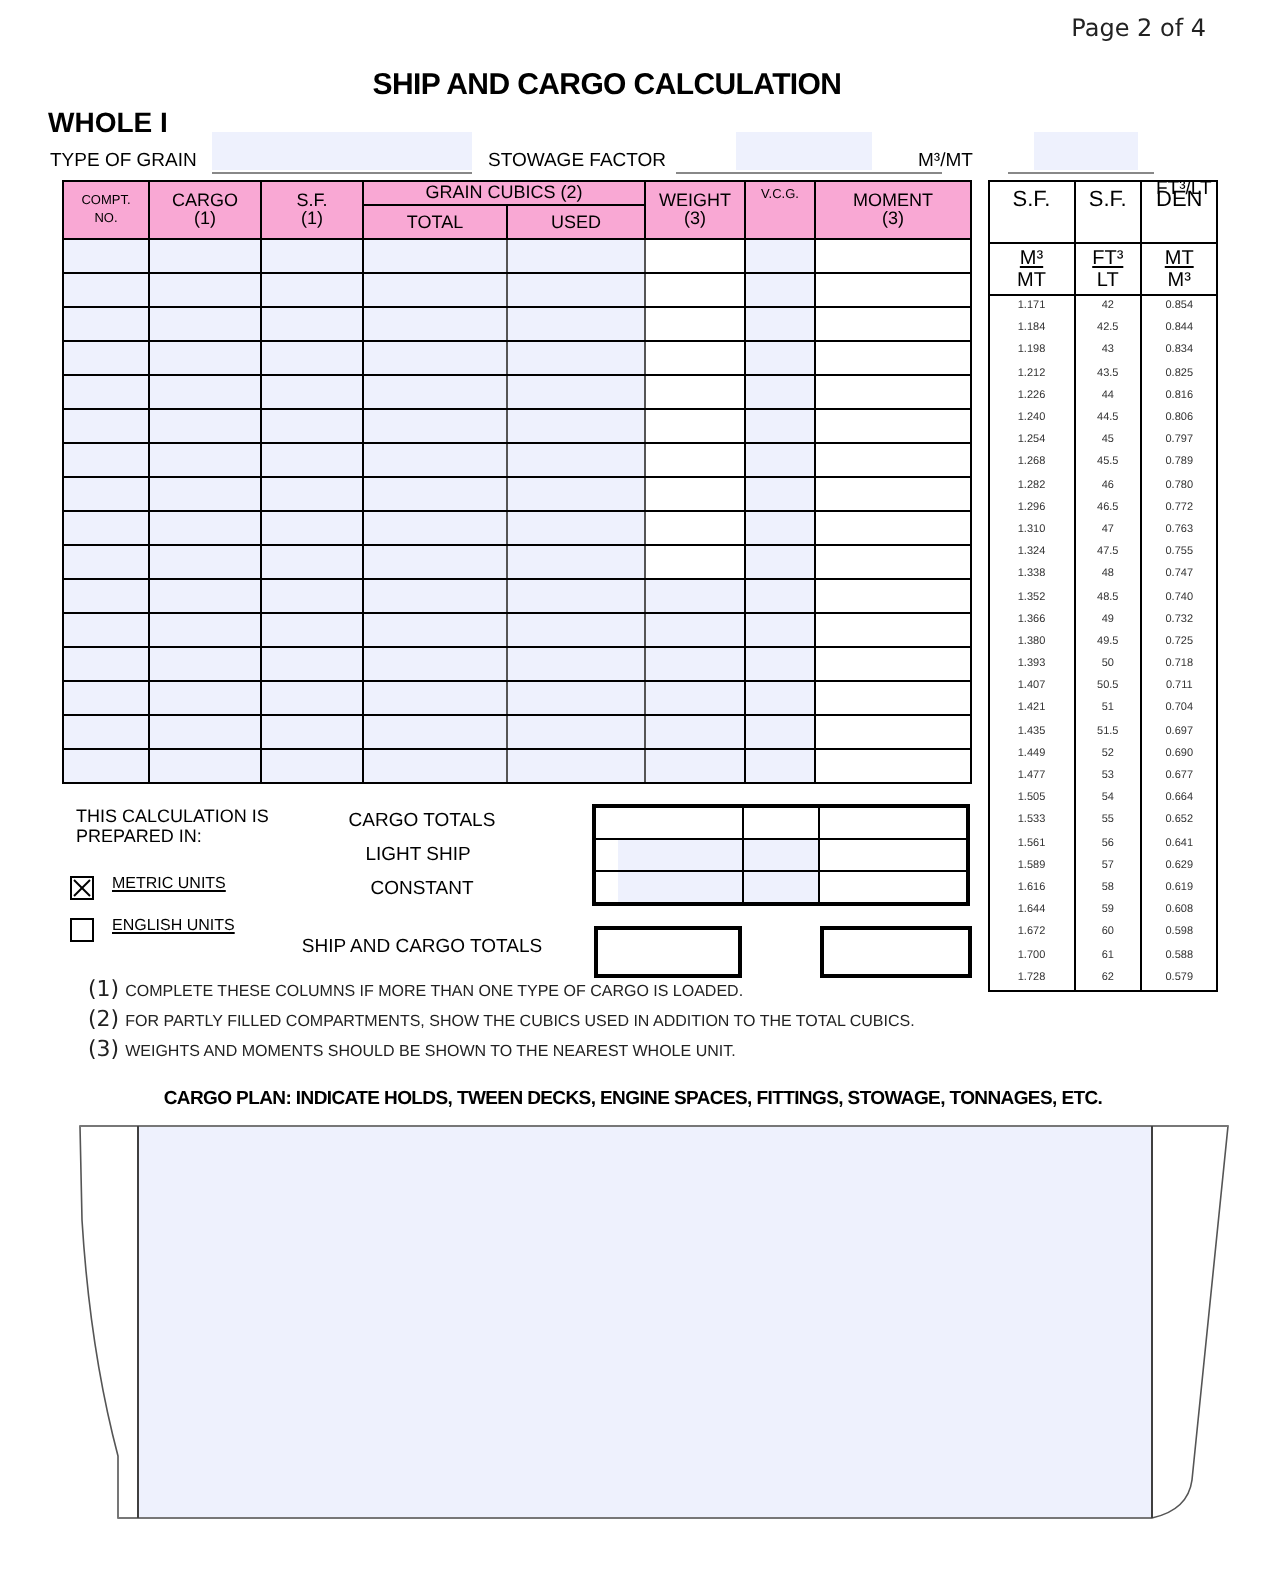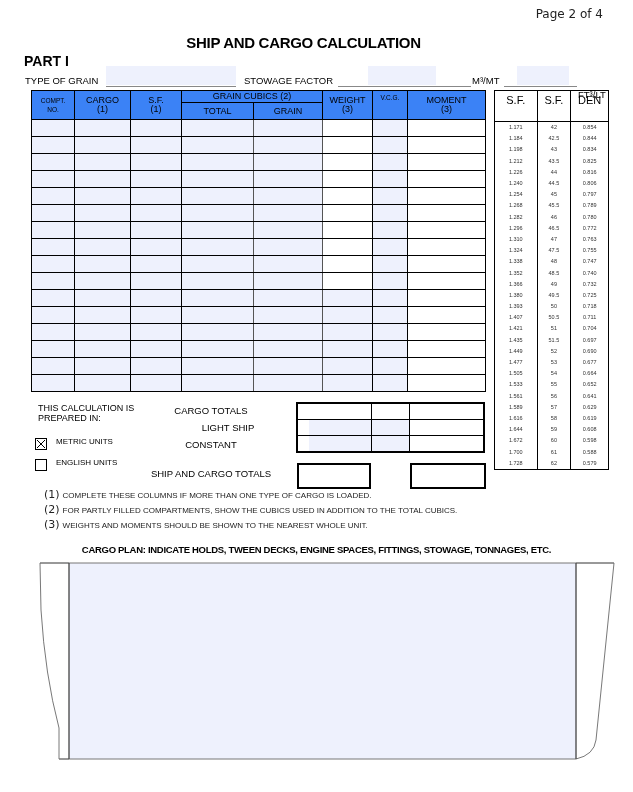"PART I" div.abs { text: PART -> WHOLE }
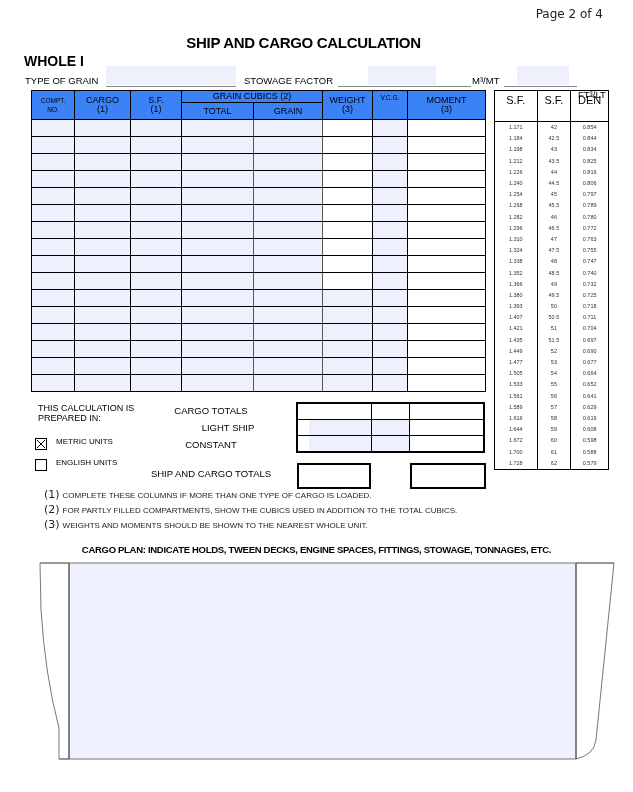"M³/MT" span.abs { left: 447px -> 434px }
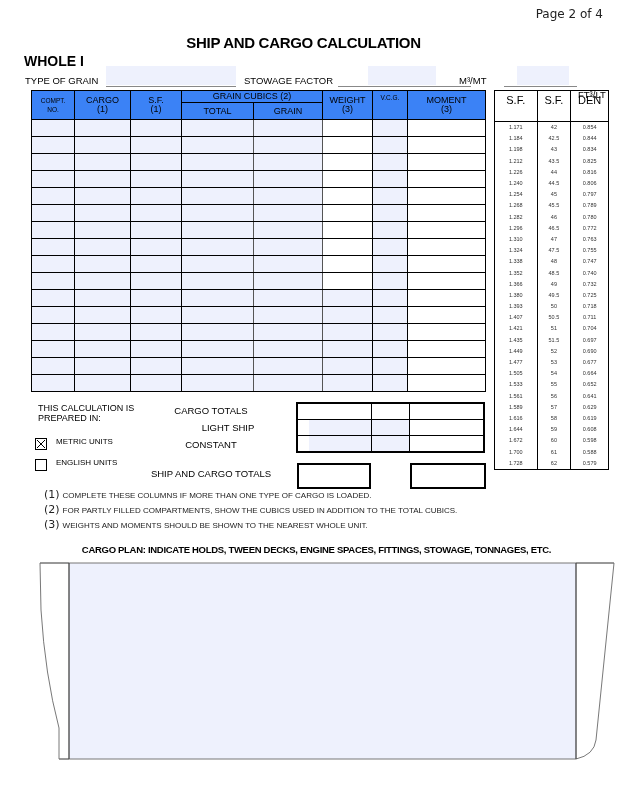"CARGO" .main .hdr td { background: #3b82f6 -> #f9a8d4 }
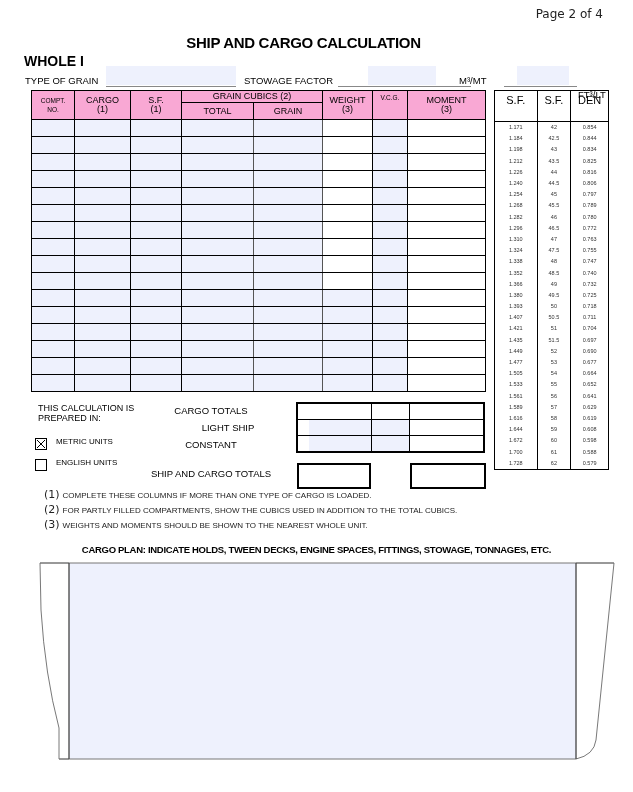"GRAIN" td { text: GRAIN -> USED }
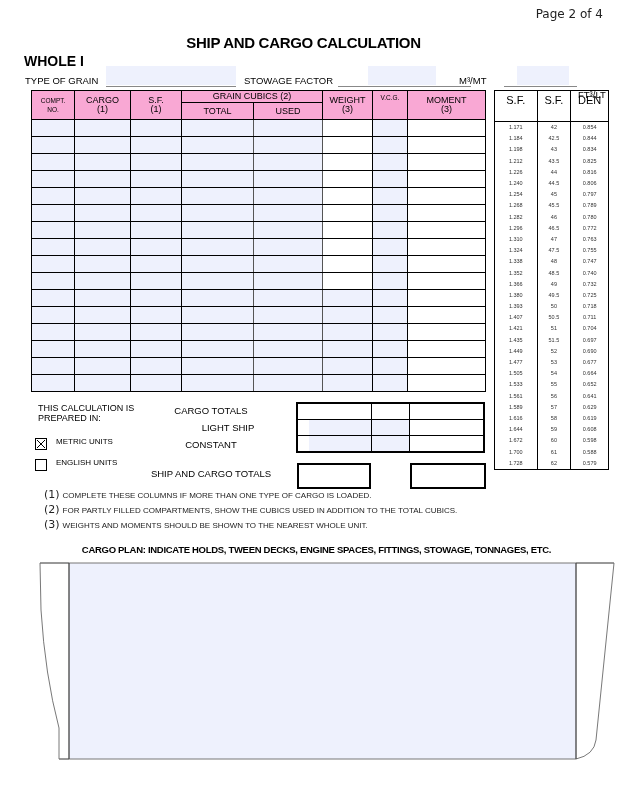"M³" tr.h2 { html: none -> <tr> <td><span>M³</span><span>MT</span></td> <td><span>FT³</span><span>LT</span></td> <td><span>MT</span><span>M³</span></td> </tr> }
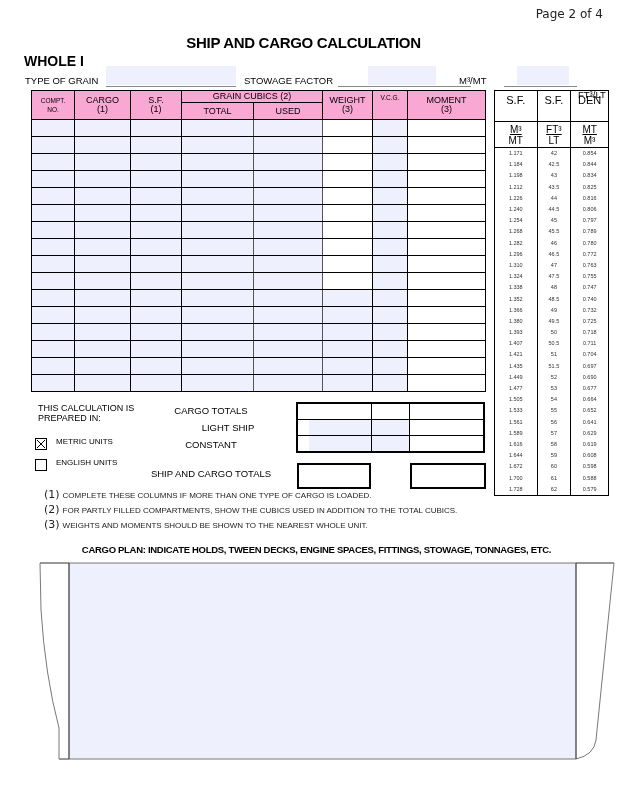"LIGHT SHIP" div.abs { left: 148px -> 129px }
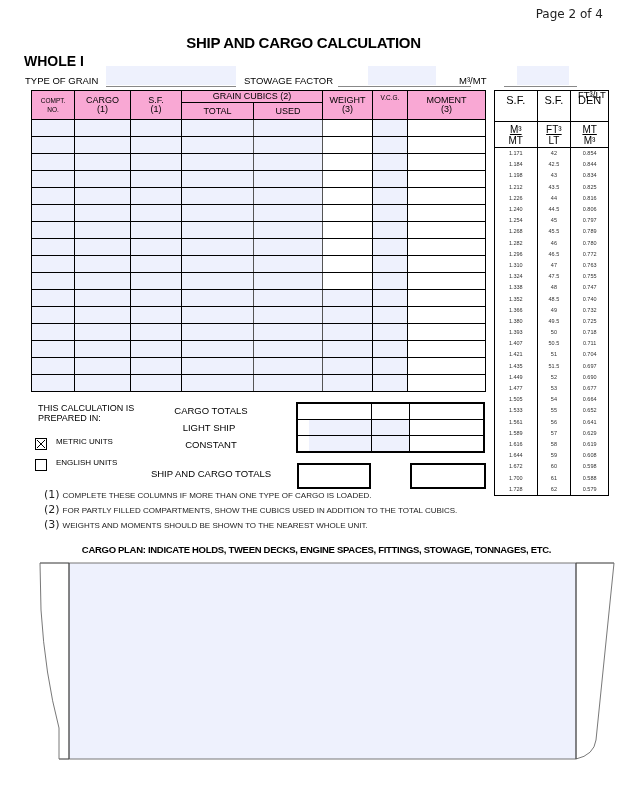"METRIC UNITS" .unit-lbl { text-decoration: none -> underline }
